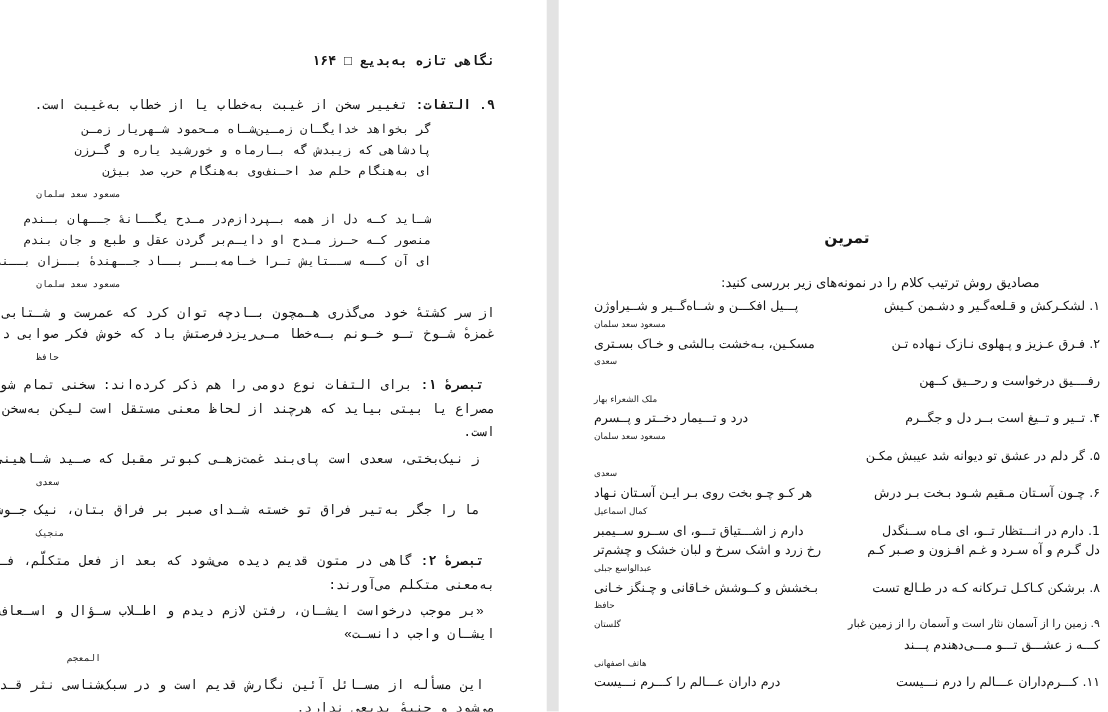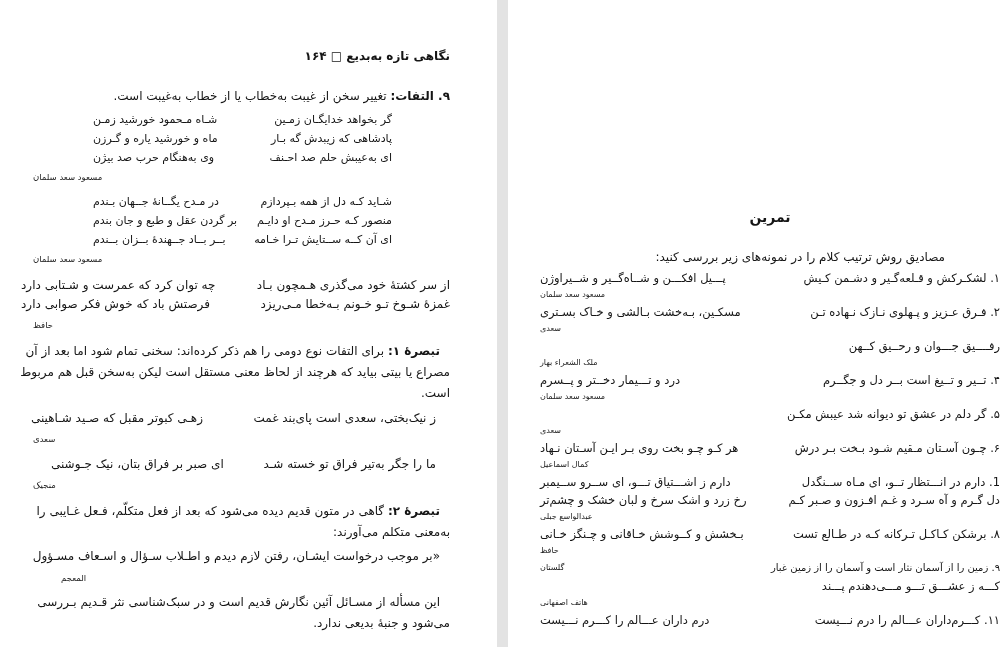"نگاهی تازه به‌بدیع □ ۱۶۴" .page-left { font-family: none -> Liberation Mono, monospace }
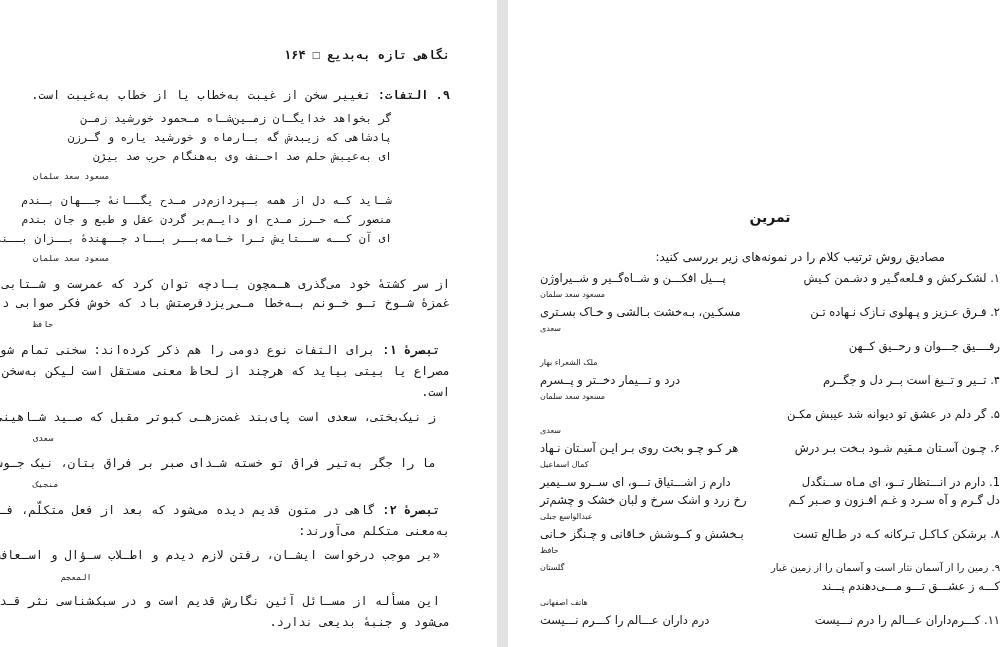"شـاه مـحمود خورشید زمـن" span.hem { text: خورشید -> شـهریار }
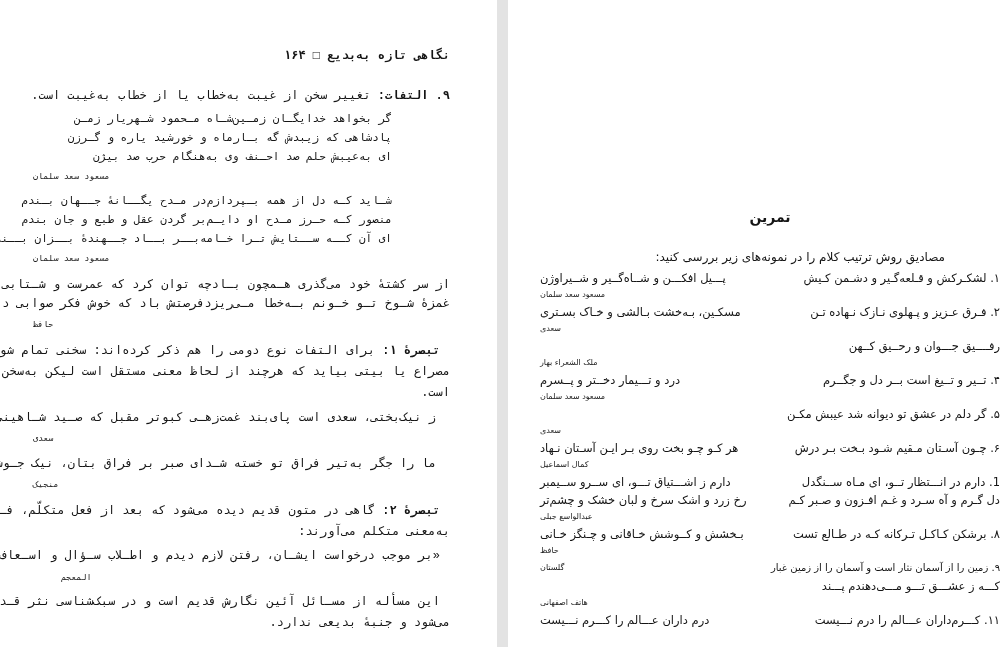"ای به‌عیبش حلم صد احـنف" span.hem { text: عیبش -> هنگام }
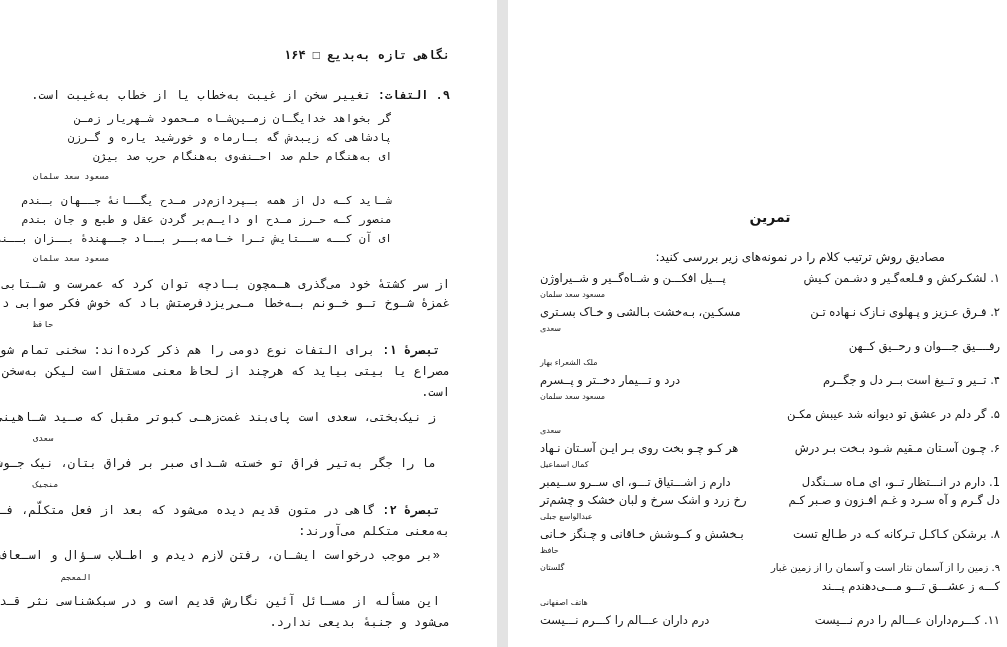"رفــــیق جـــوان و رحــیق کــهن" span.hem { text: جـــوان -> درخواست }
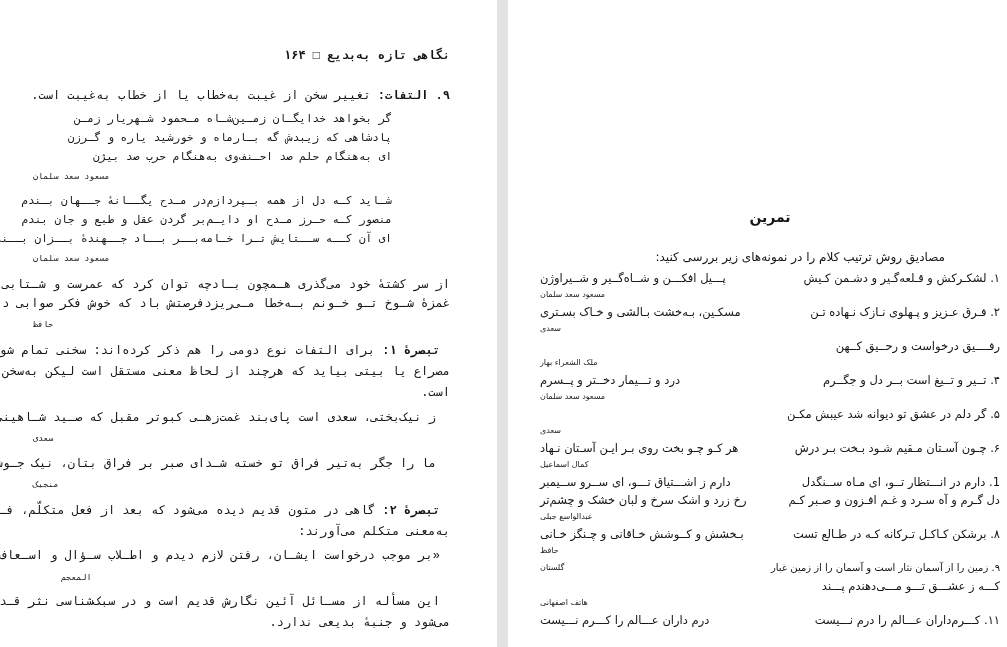"ایشـان واجب دانسـت»" div.line { html: none -> <div>ایشـان واجب دانسـت»</div> }
